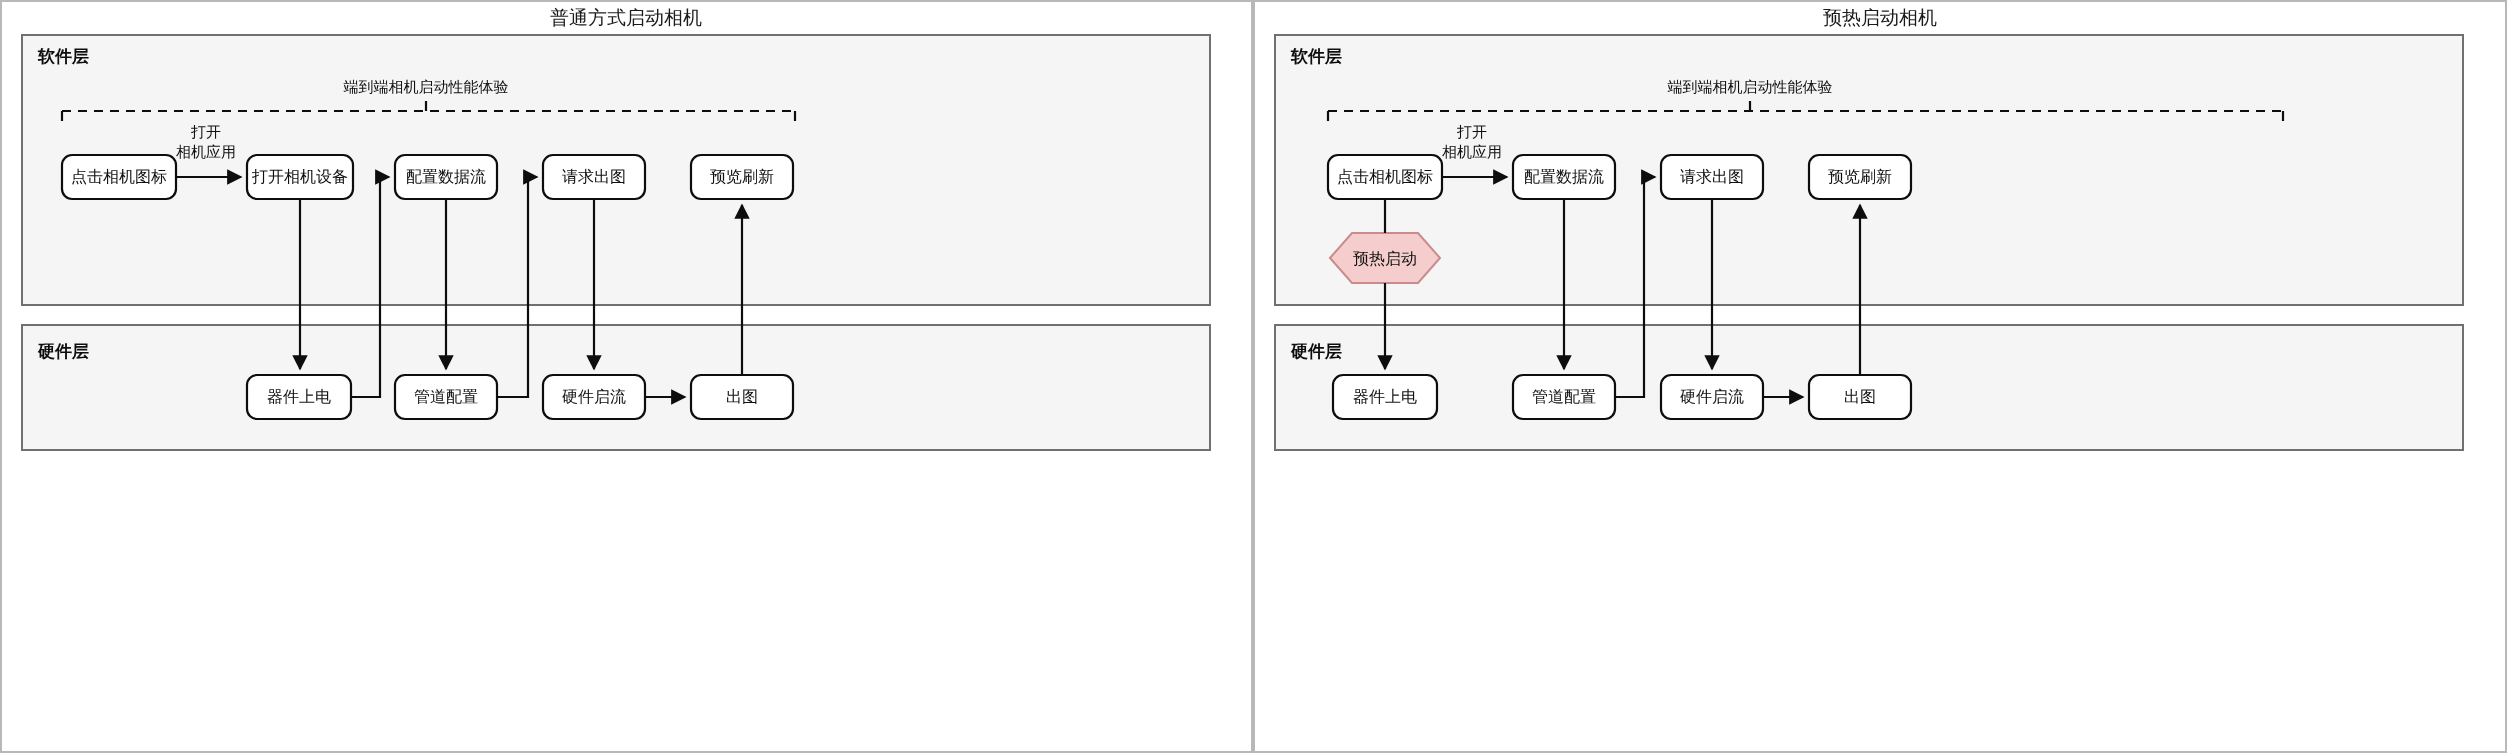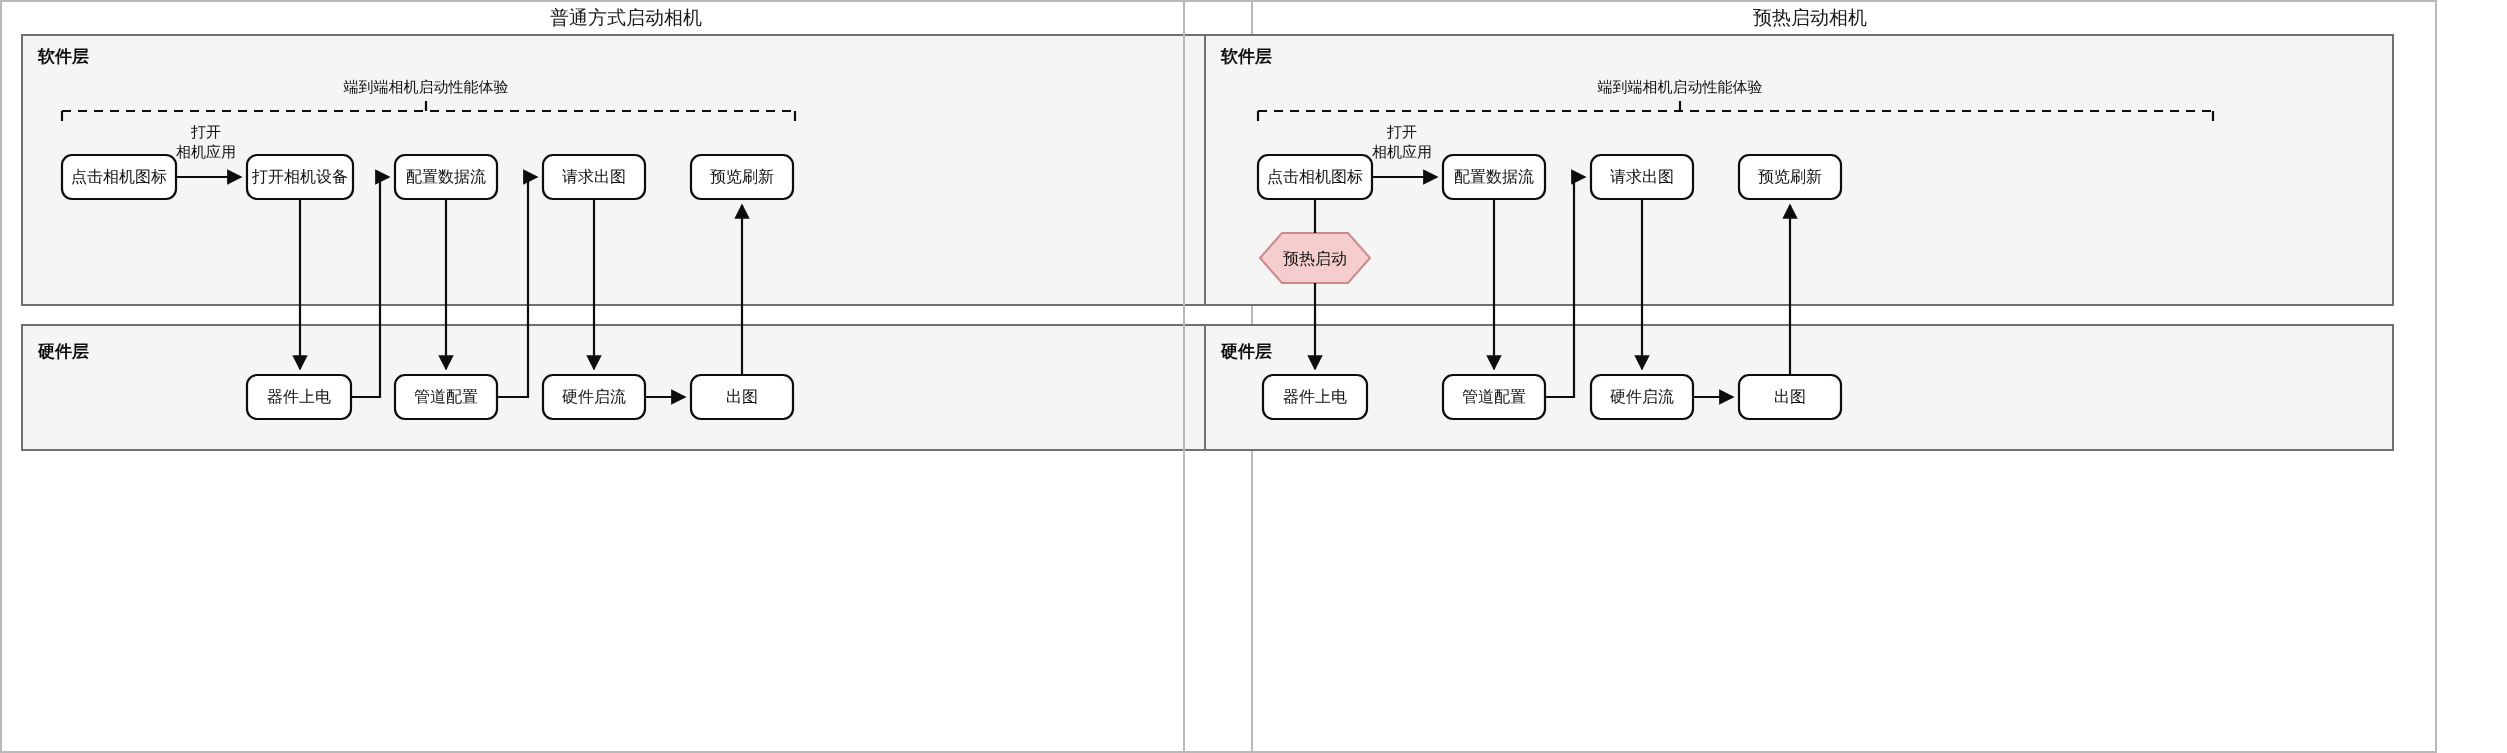"预热启动相机" #panel-right { left: 1183px -> 1253px }
